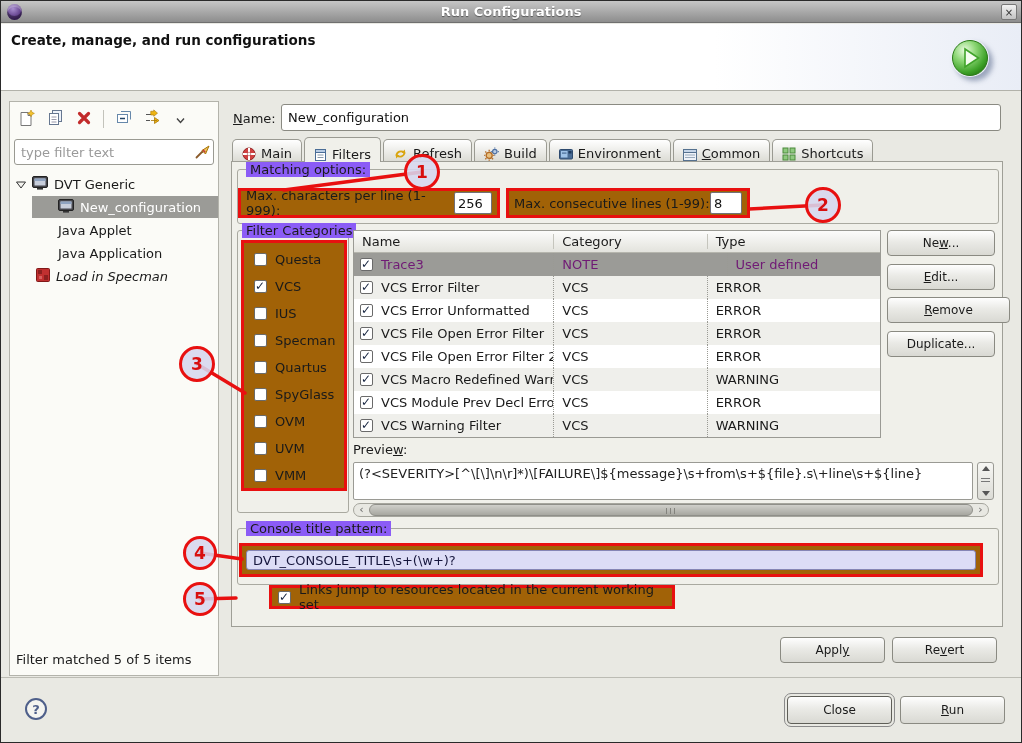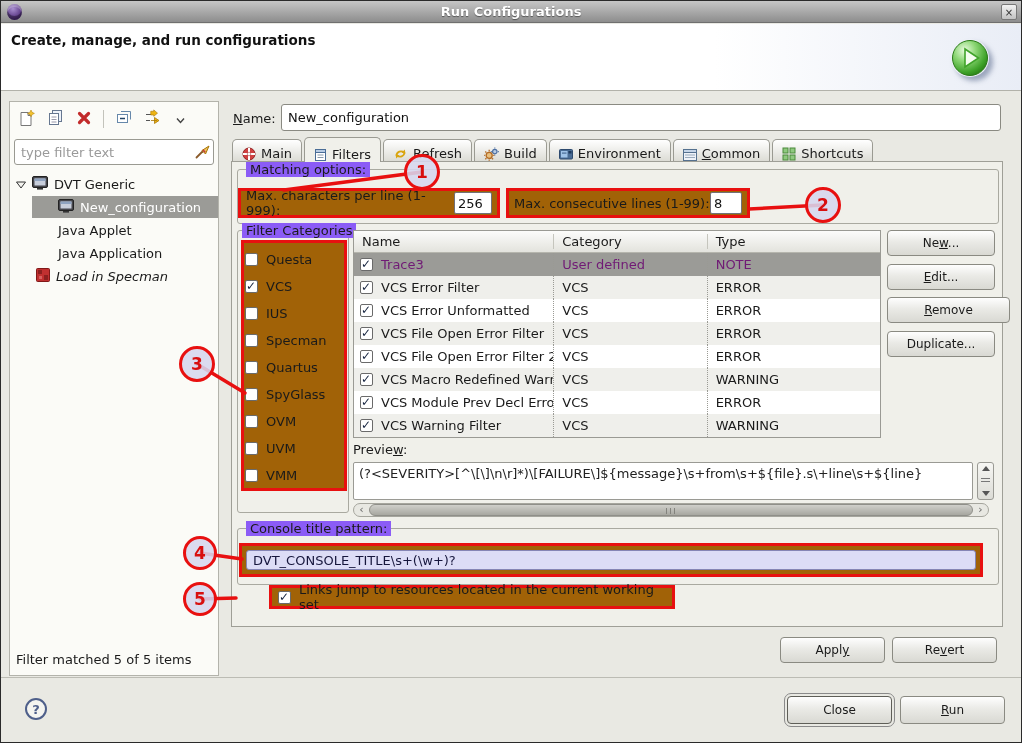"Questa" .cat-item { padding-left: 1px -> 10px }
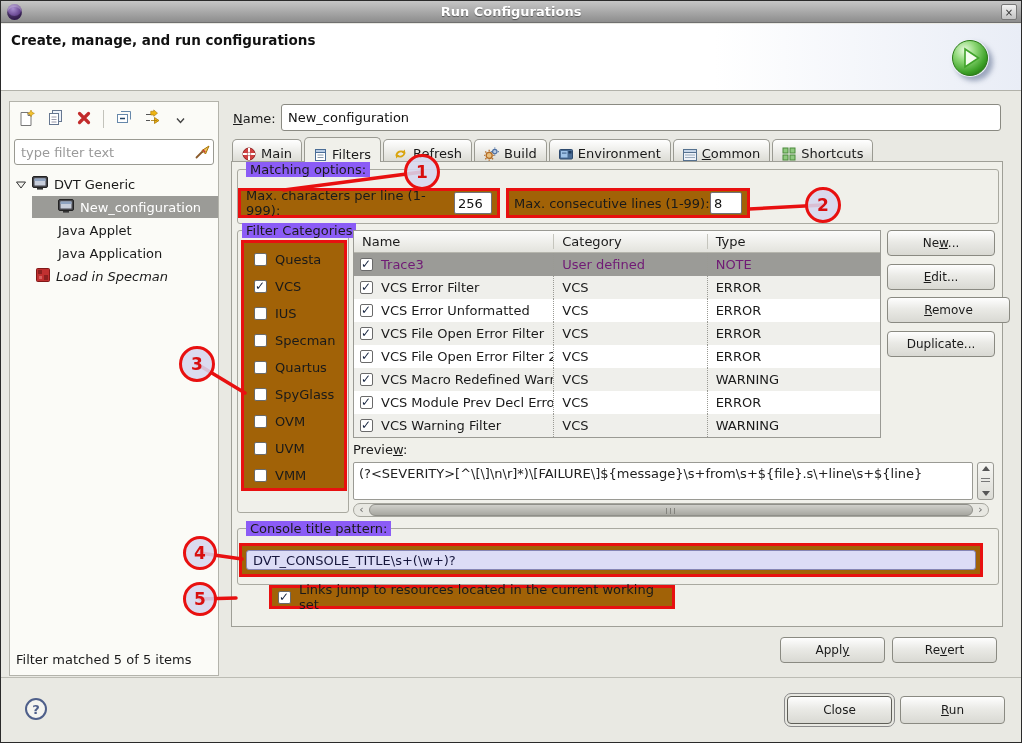"User defined" div.td { order: before "NOTE" -> after "NOTE" }
